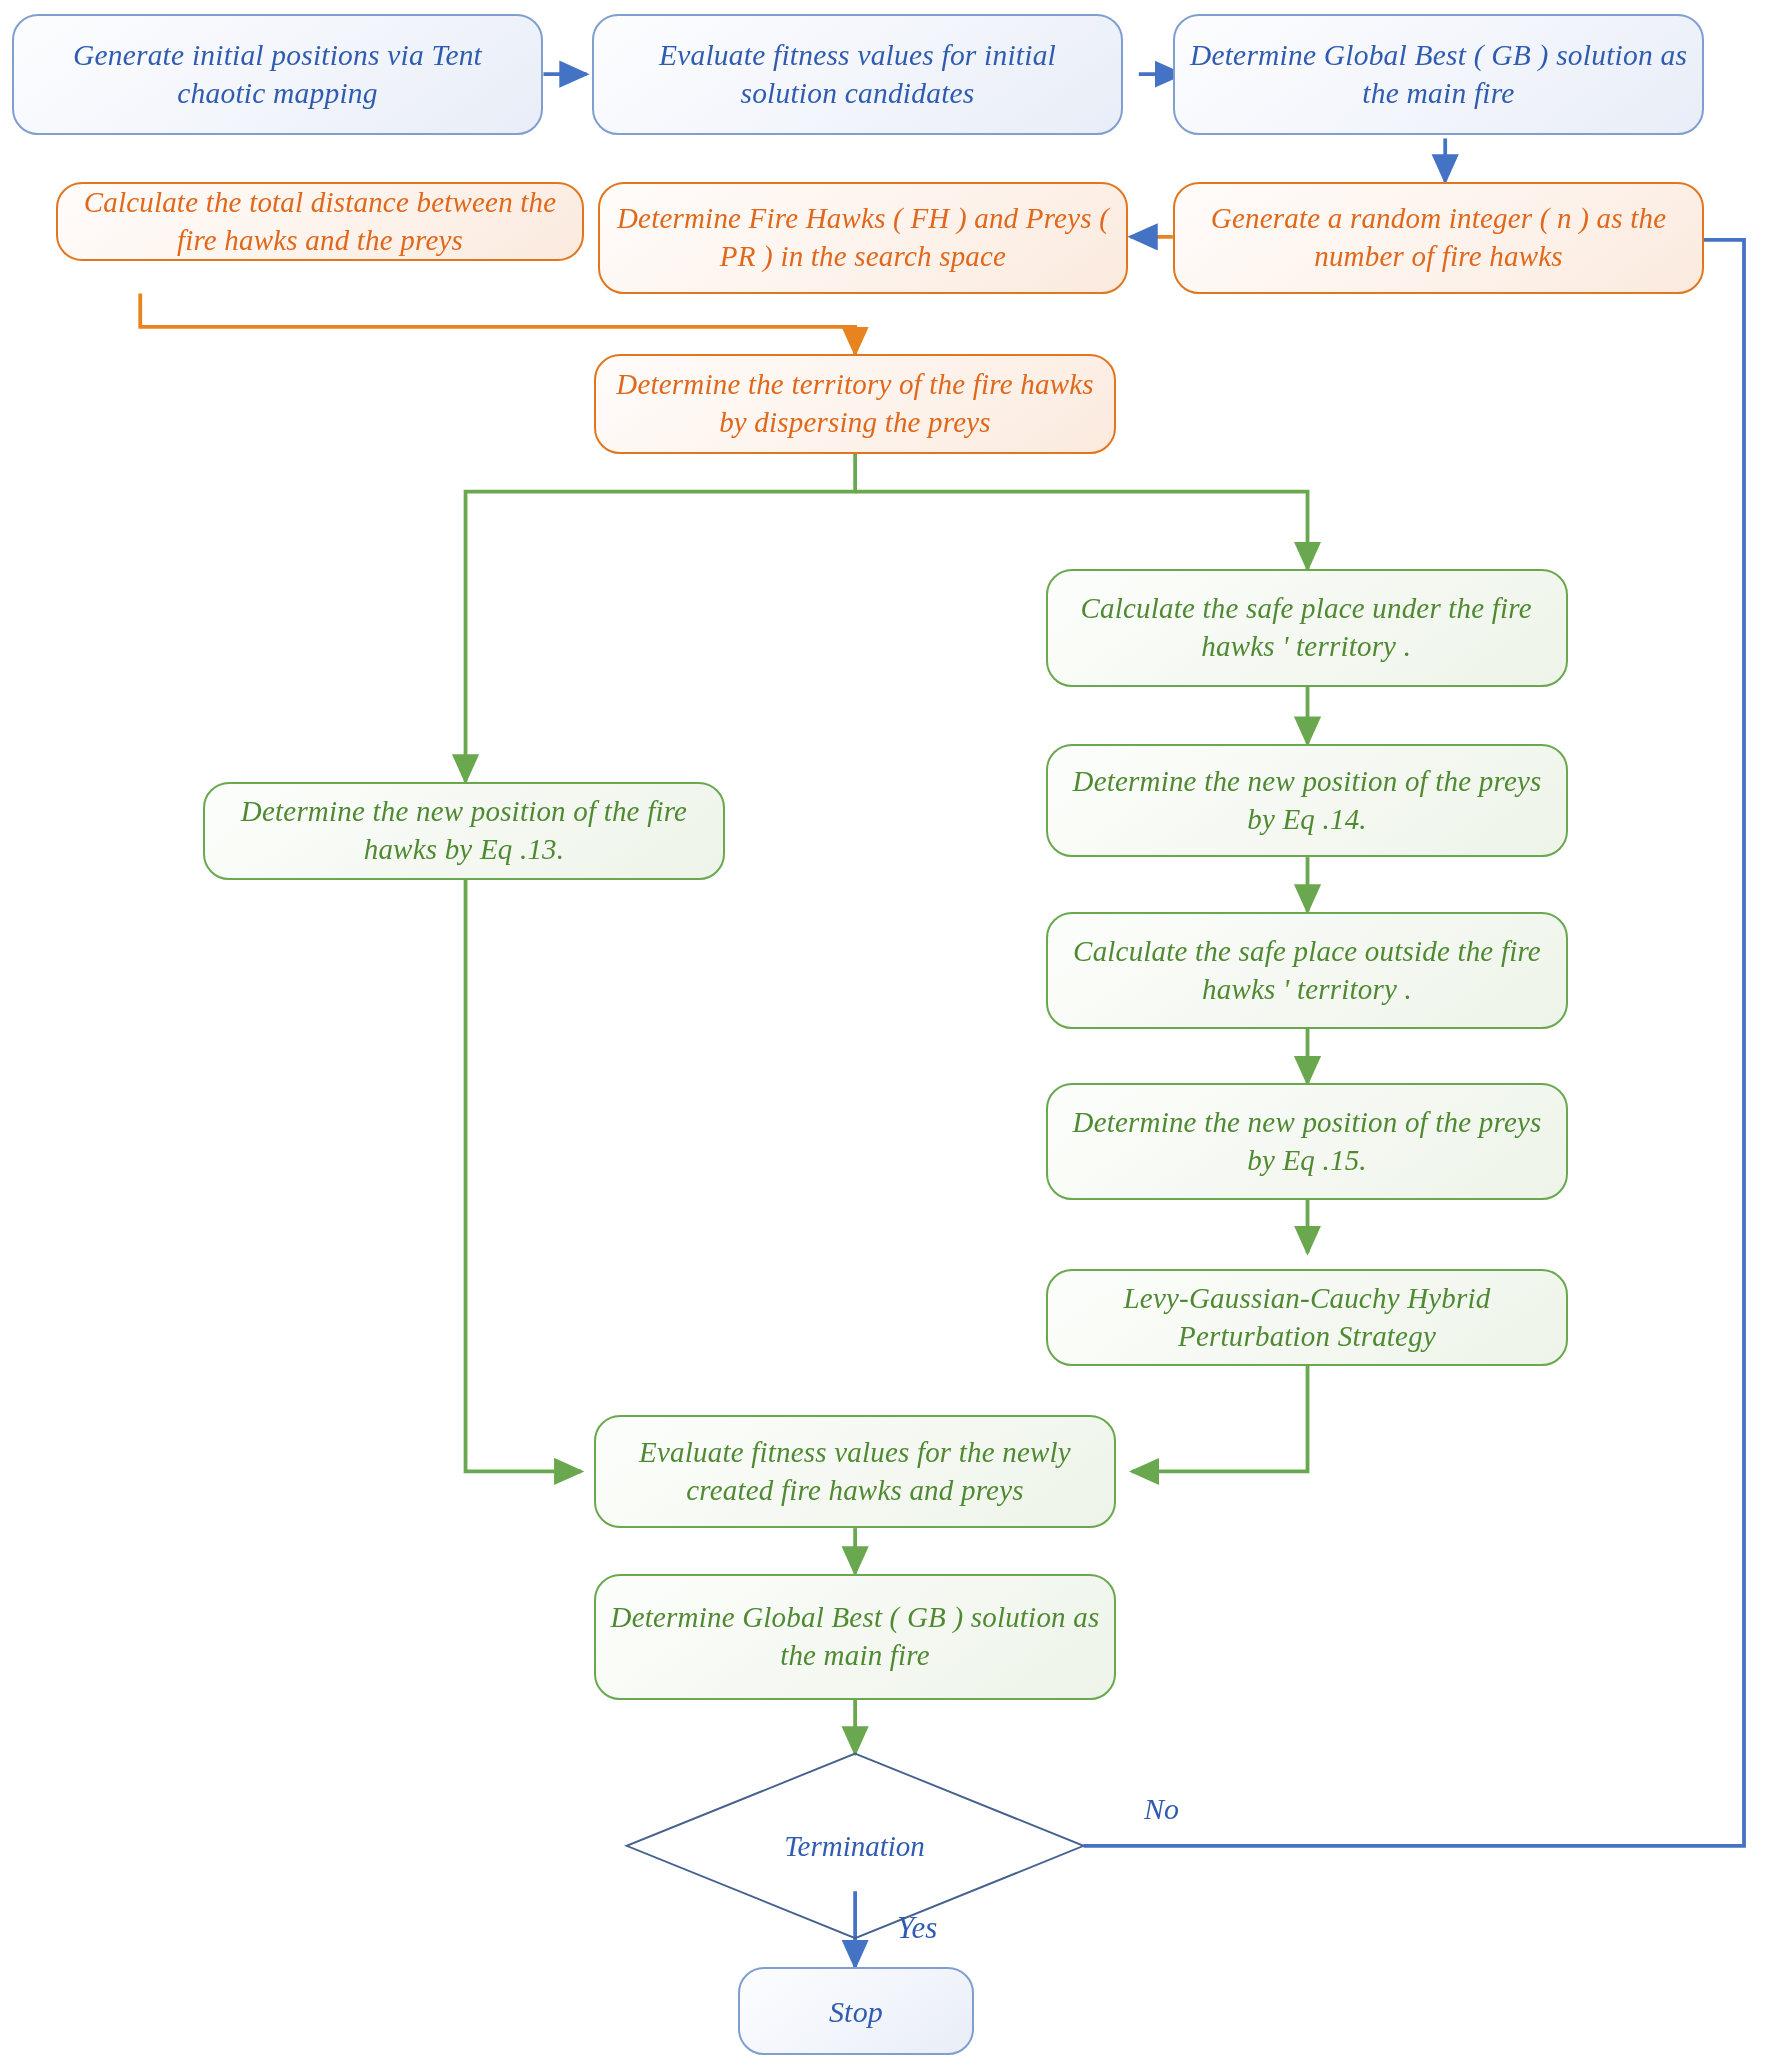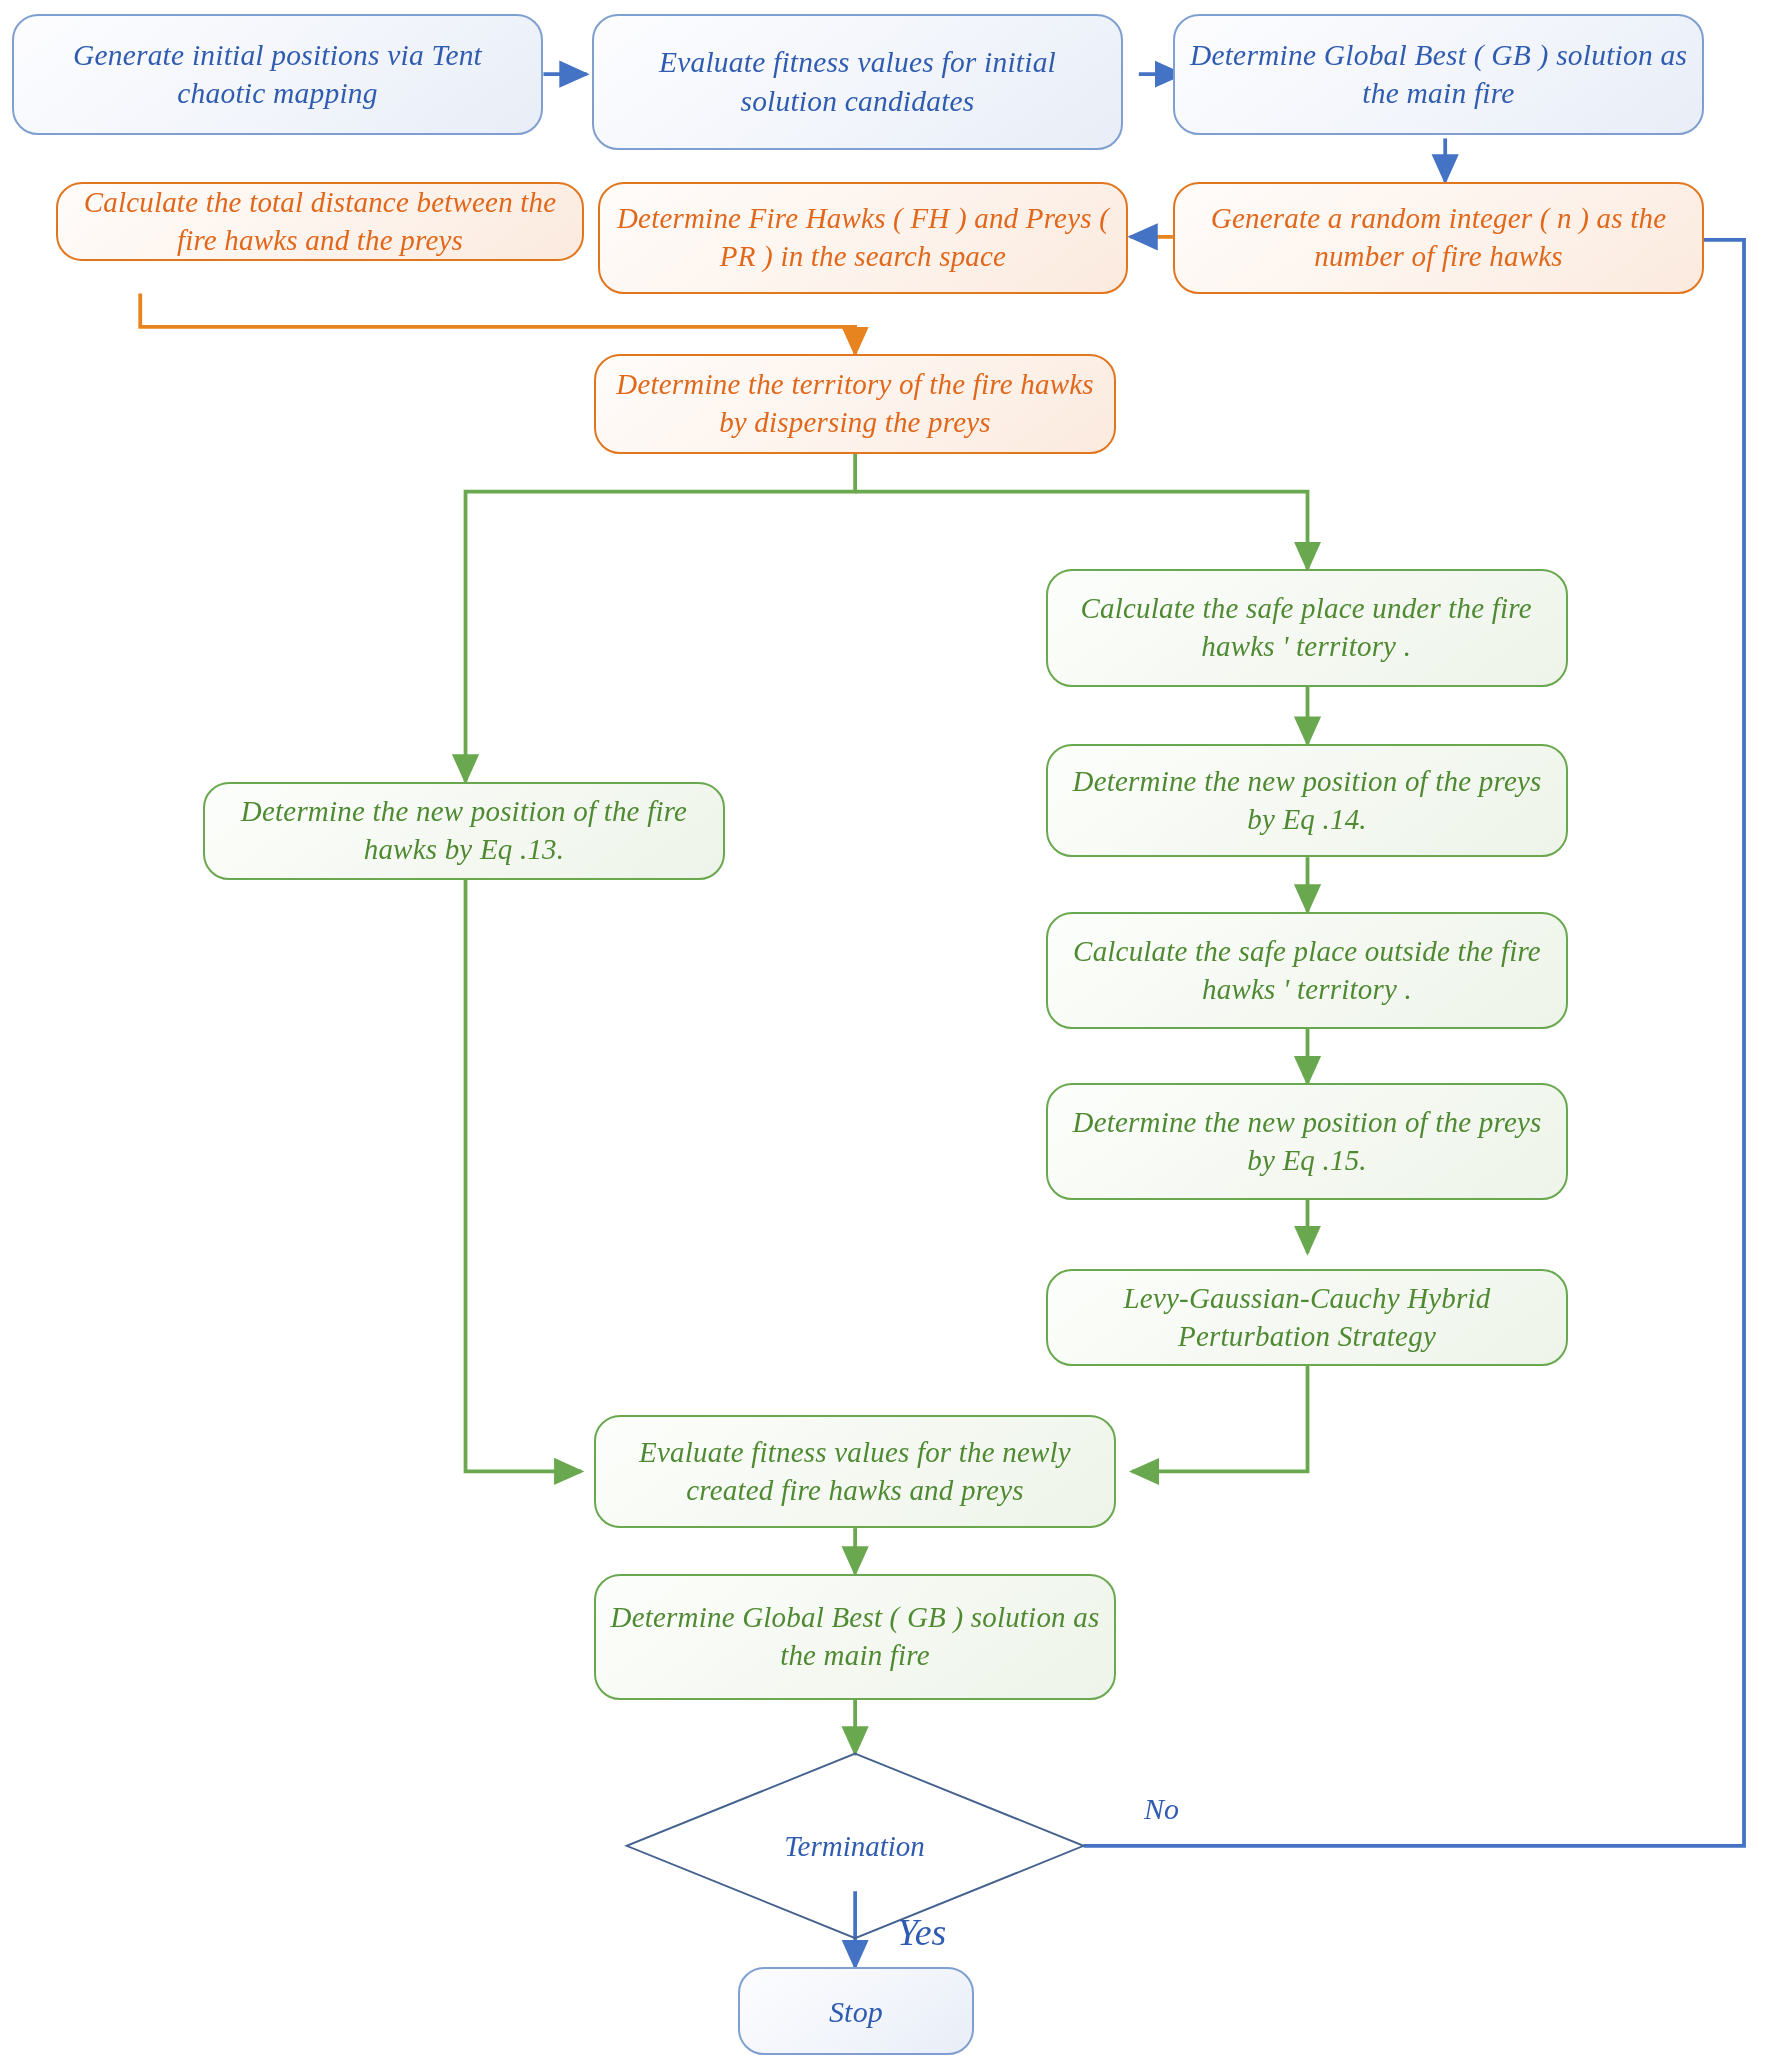"Evaluate fitness values for initial" div.node { height: 136px -> 121px }
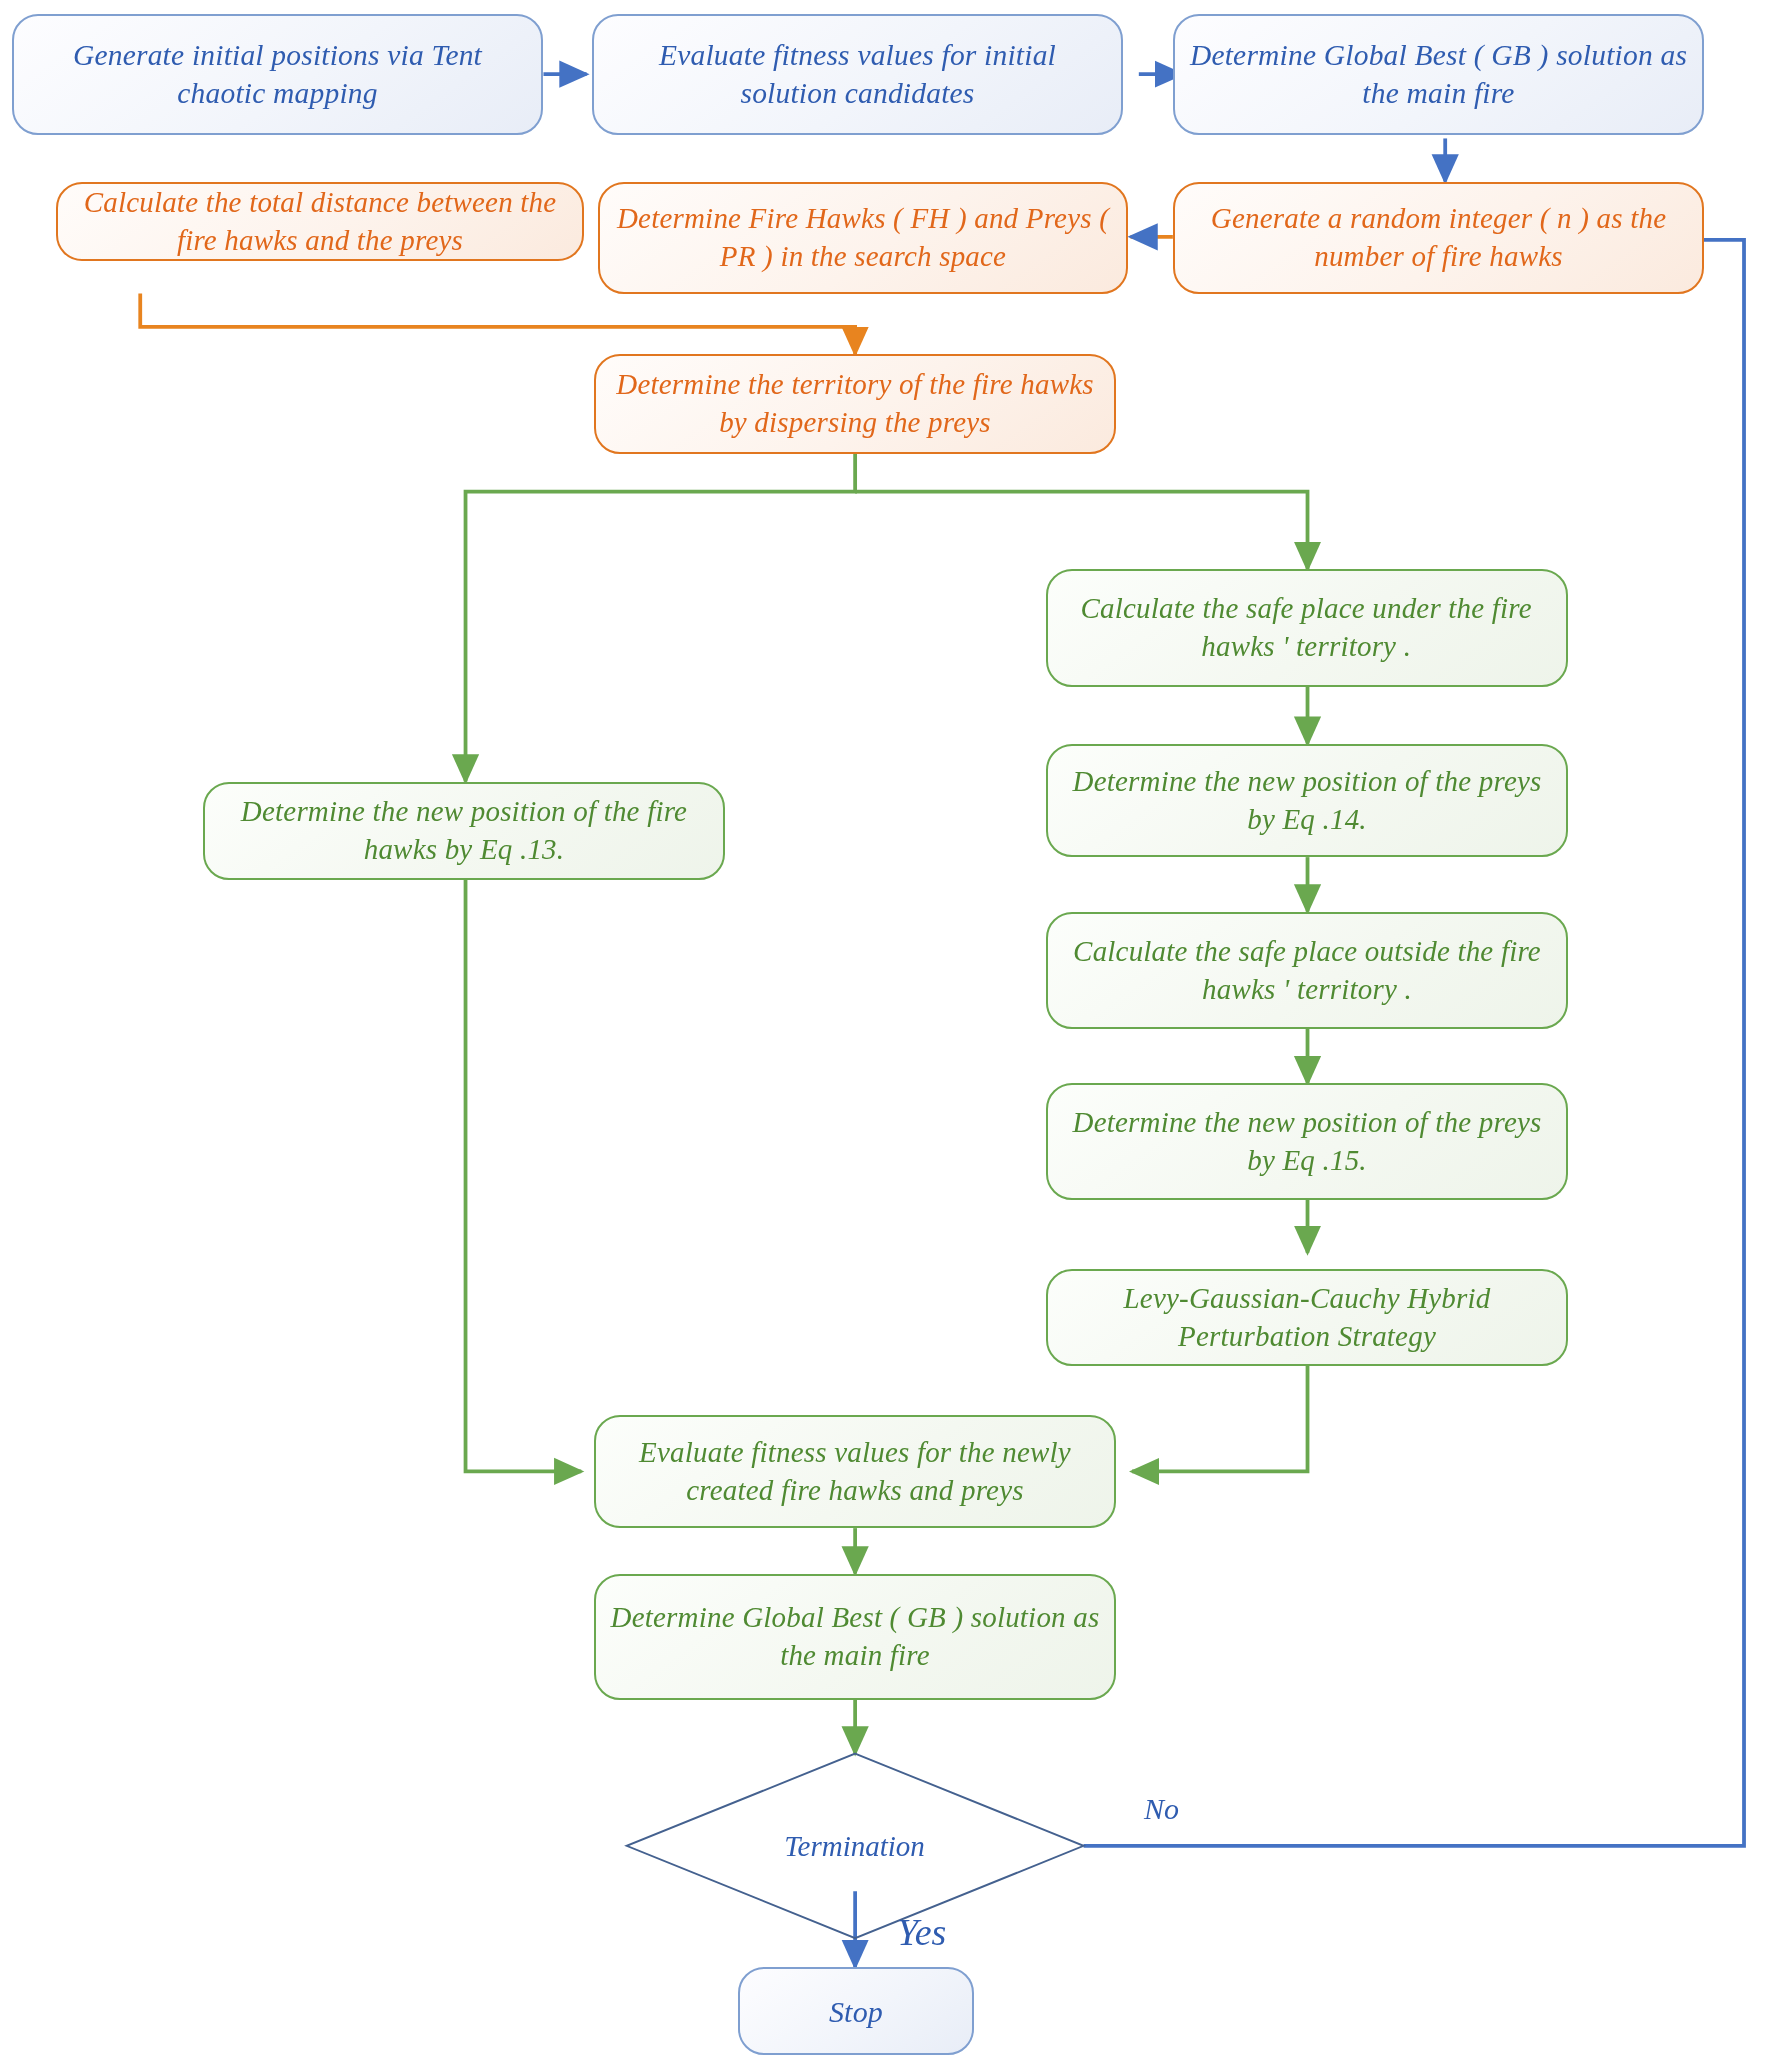"Yes" div.edge-label { font-size: 38px -> 31px }
